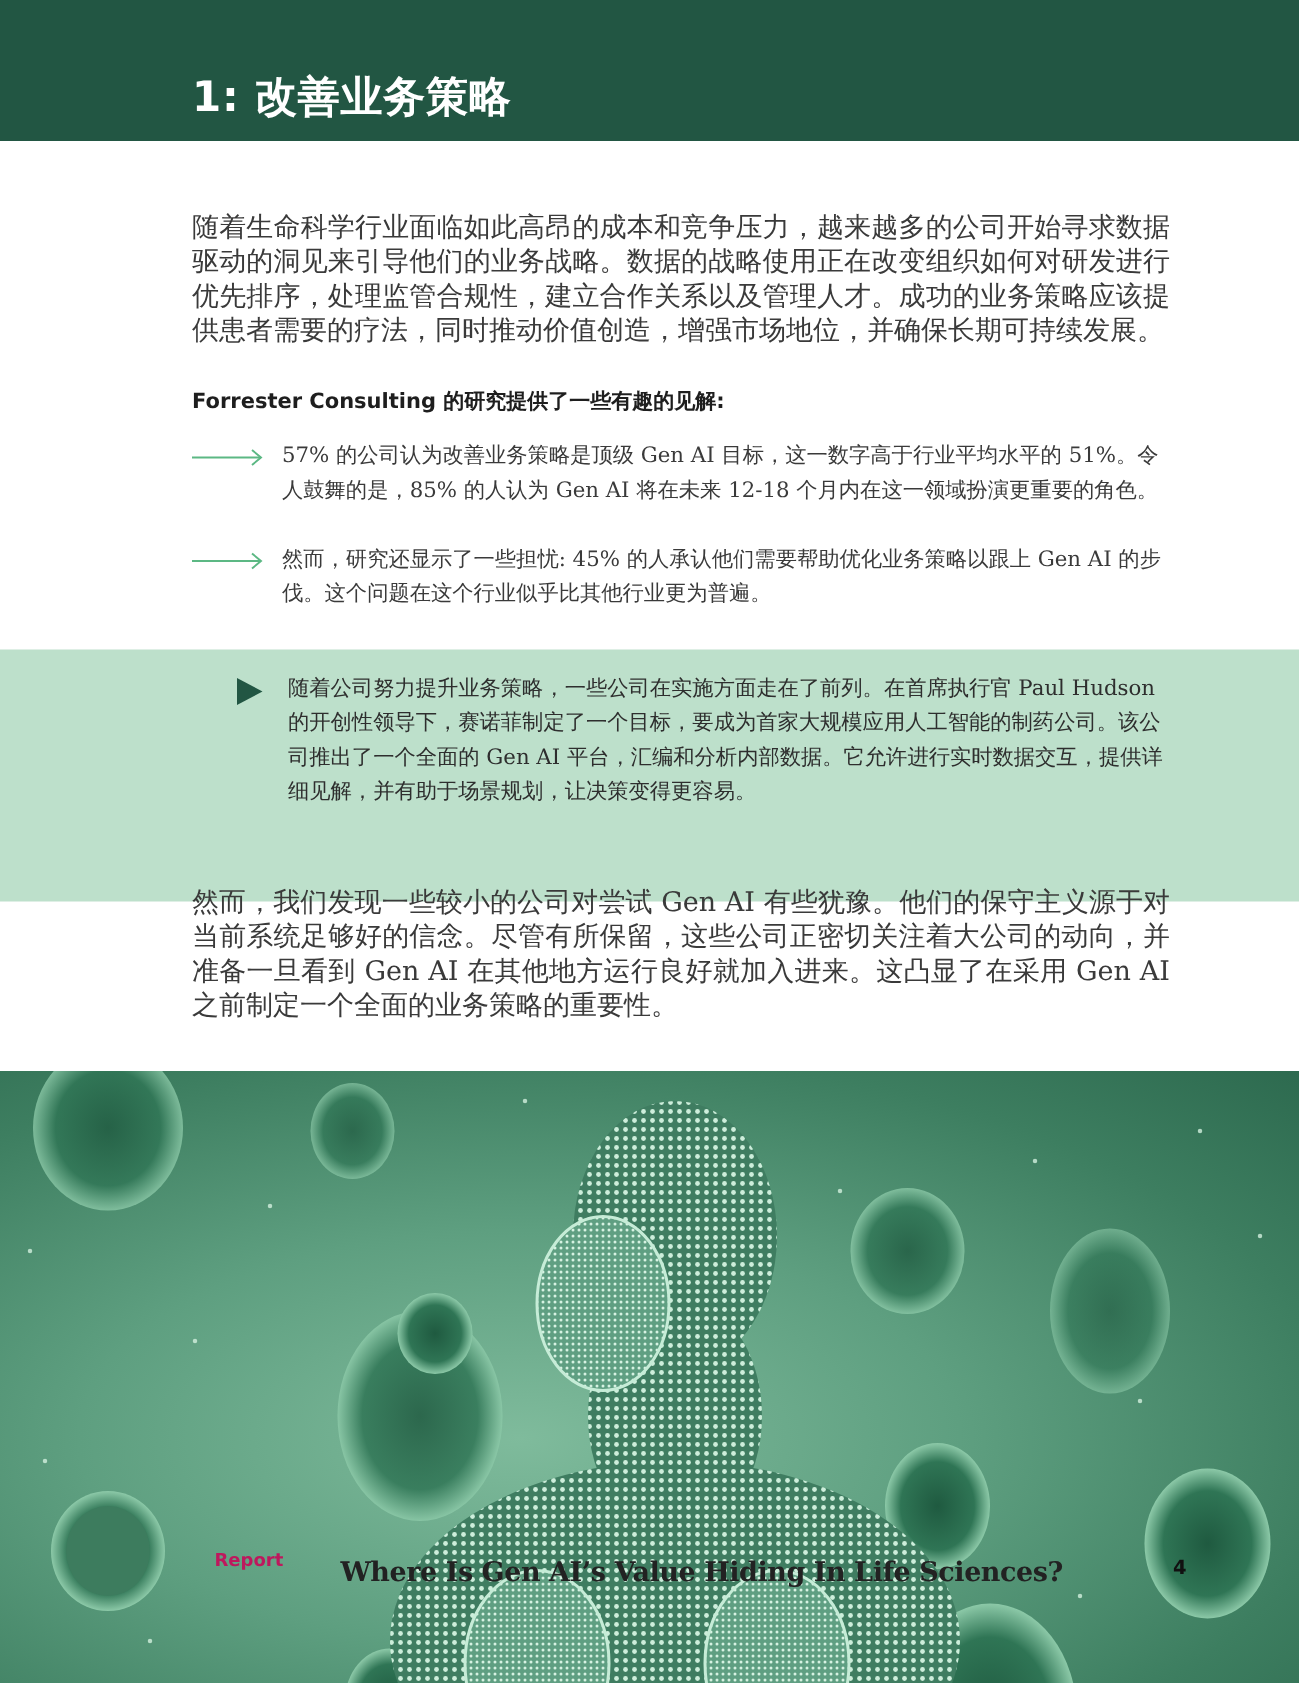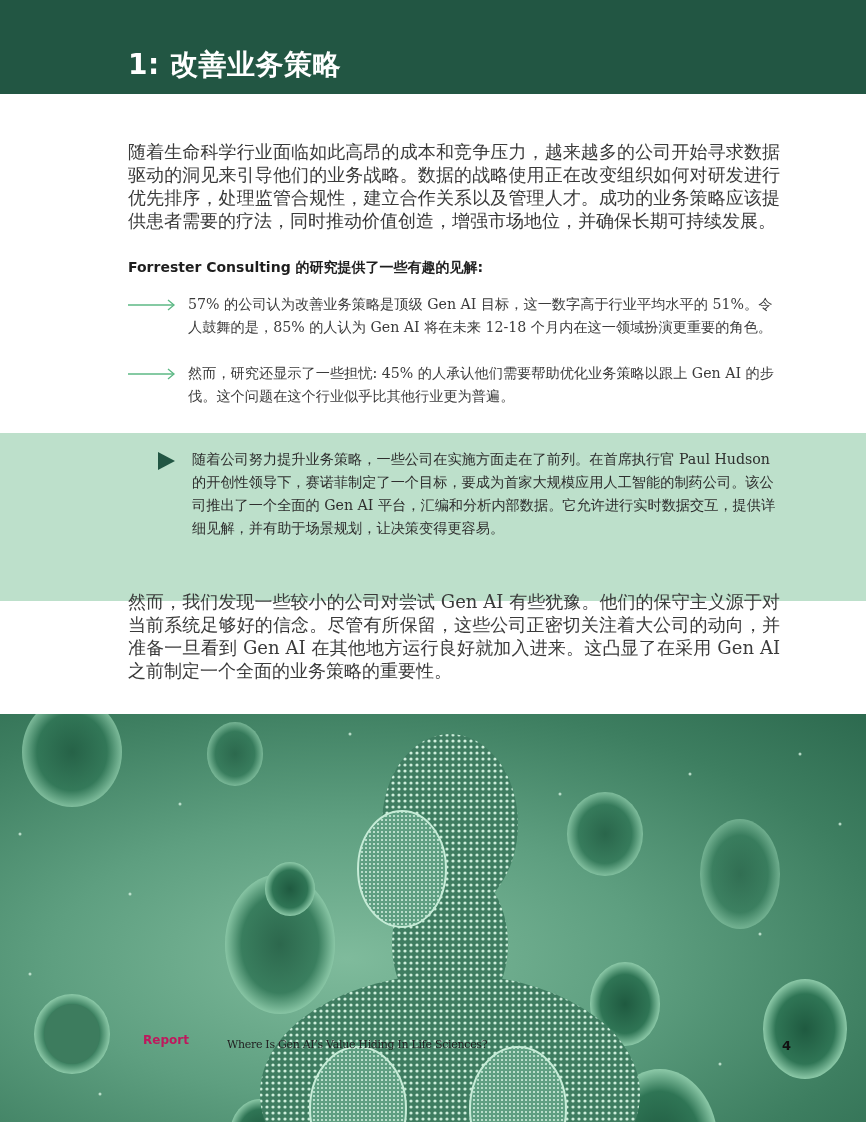"Where Is Gen AI’s Value" .footer-title { font-size: 11px -> 18px; font-weight: none -> bold }
